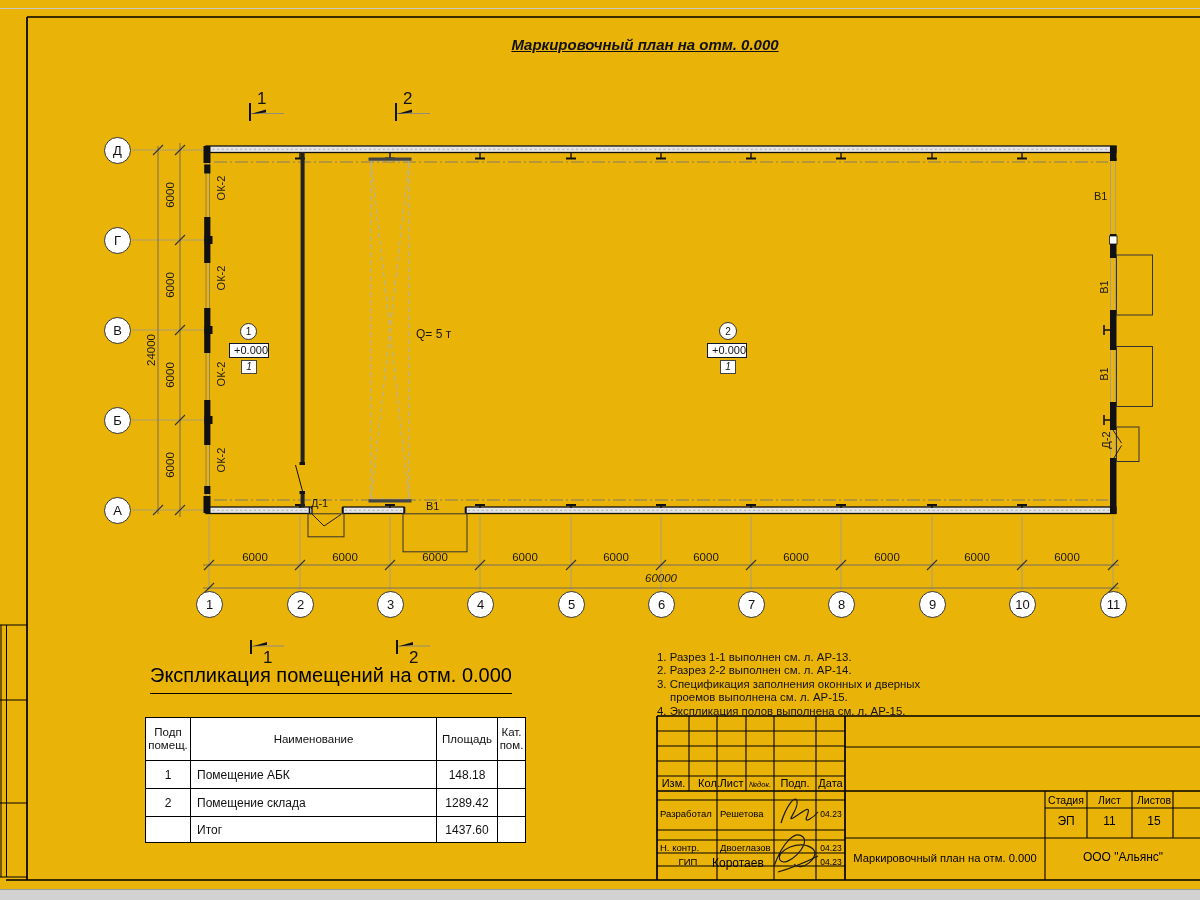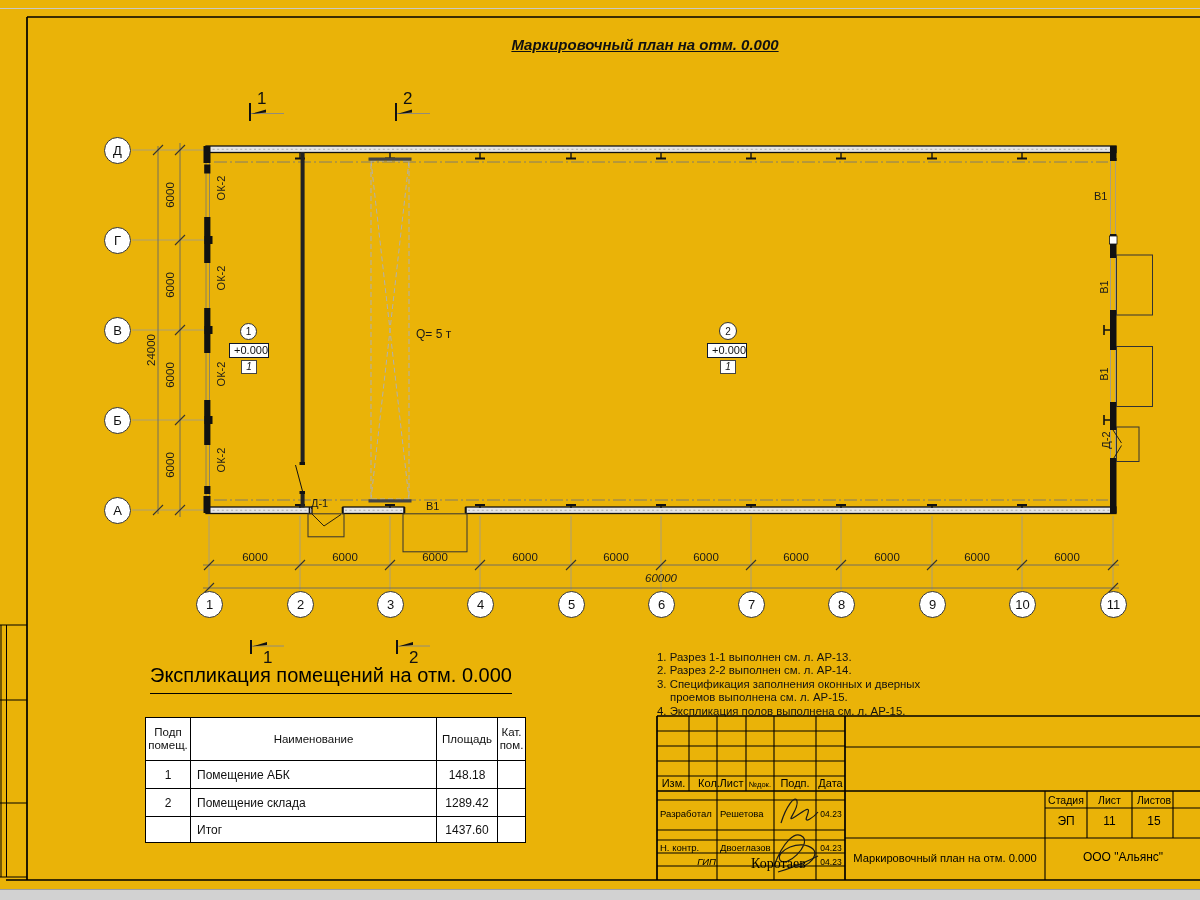"№док." div.tbt { font-style: none -> italic }
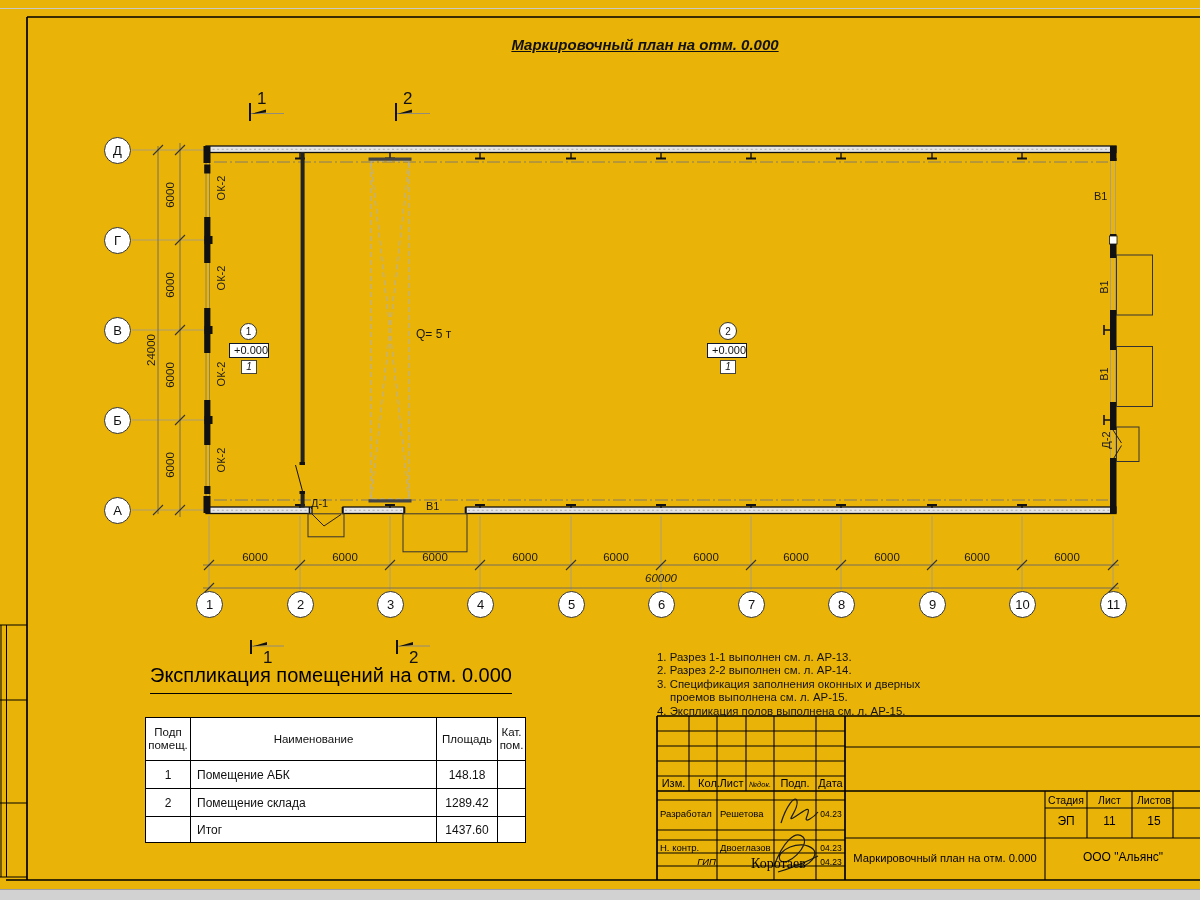"ГИП" div.tbt { font-style: italic -> none; text-align: right -> center }
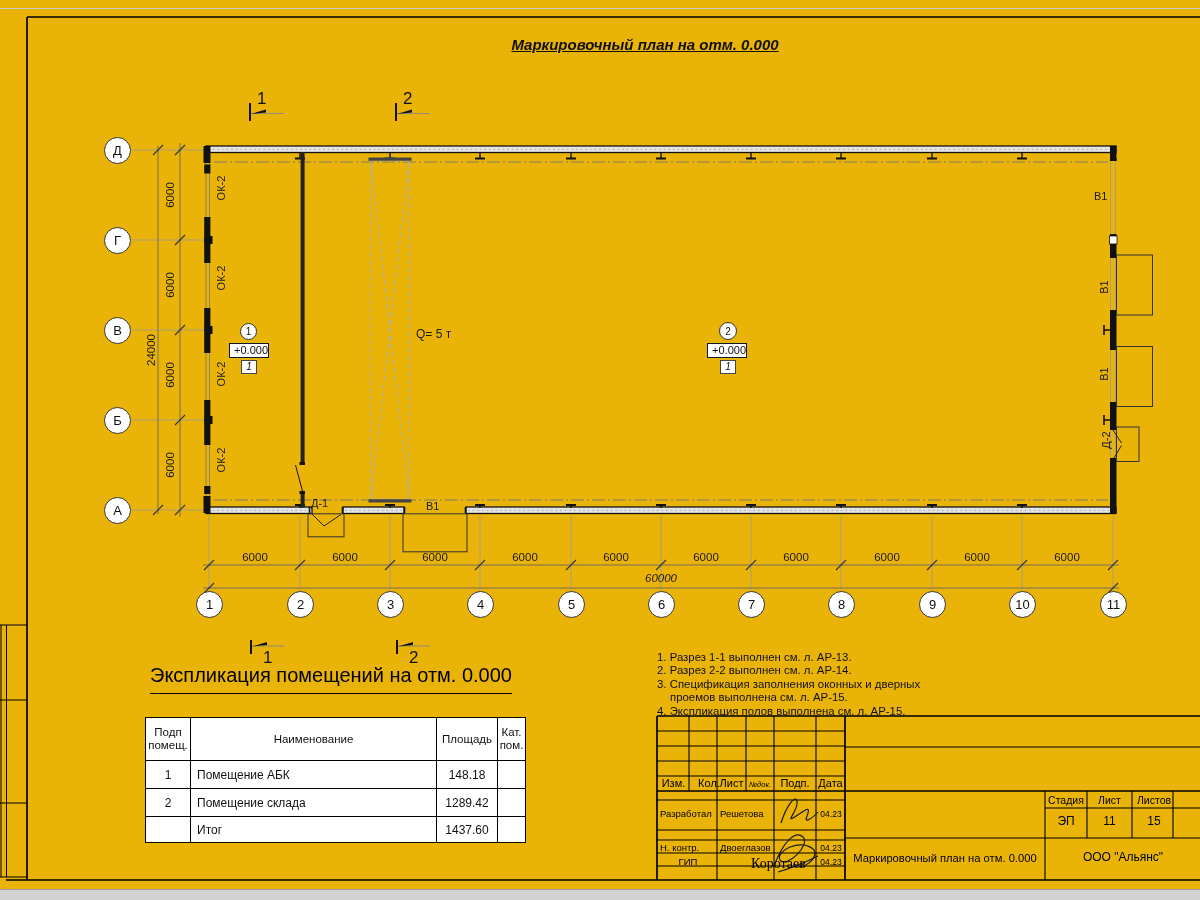"Коротаев" div.tbt { font-family: Liberation Serif, serif -> none; font-size: 14px -> 12px; left: 751px -> 712px }
